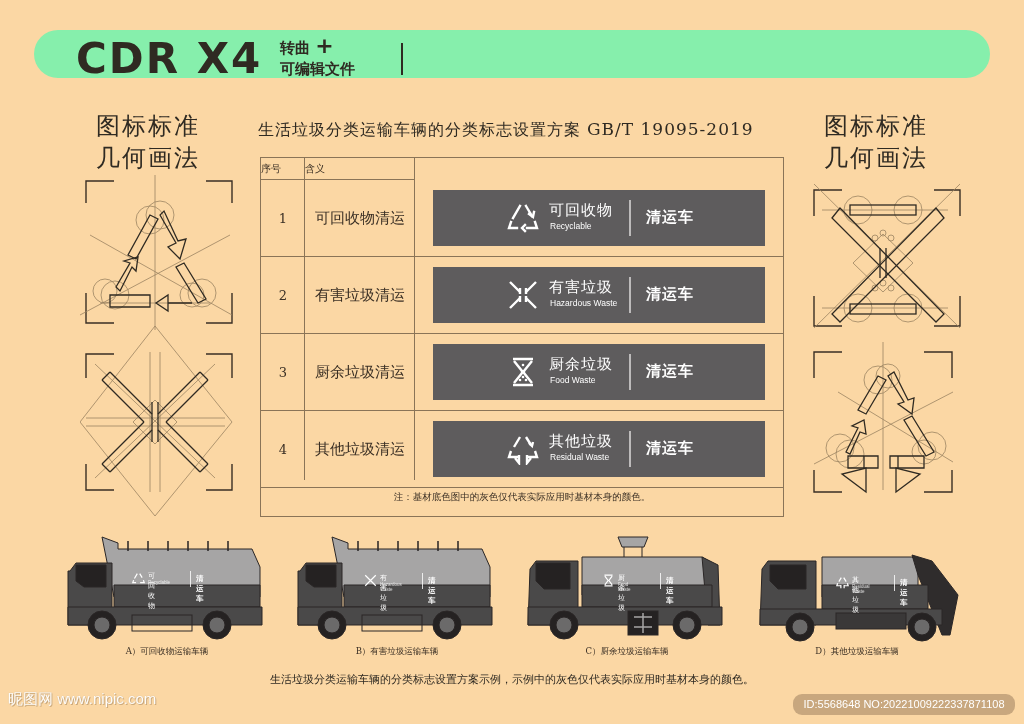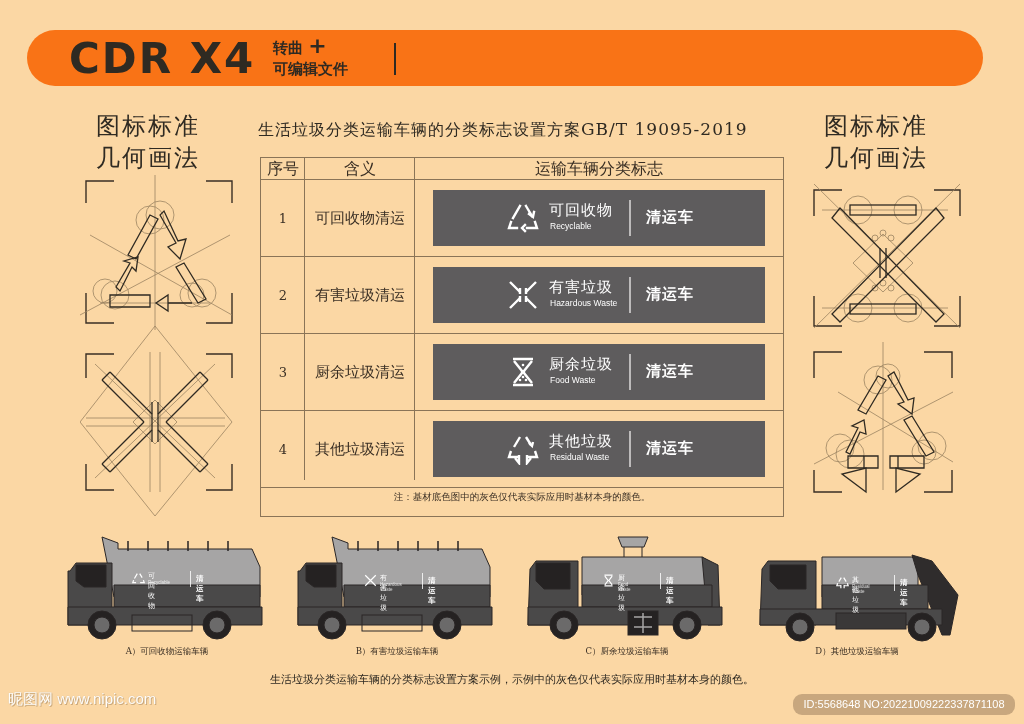"CDR X4" .banner { background: #f97316 -> #86efac; height: 56px -> 48px; left: 27px -> 34px }
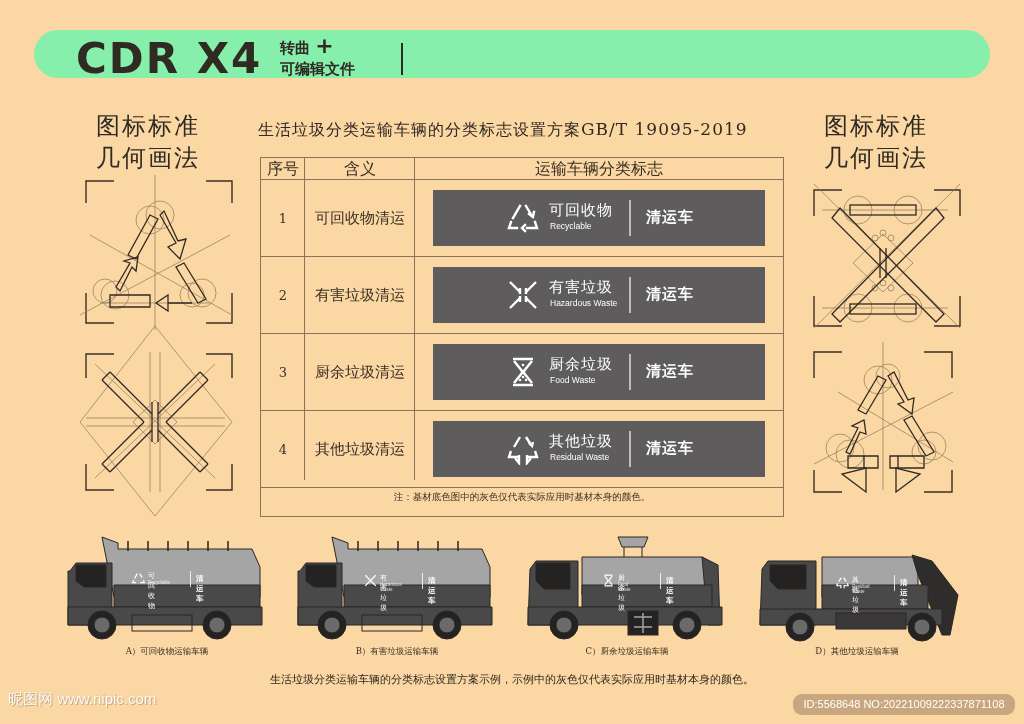"GB/T 19095-2019" .tbl-title .std { margin-left: none -> 6px }
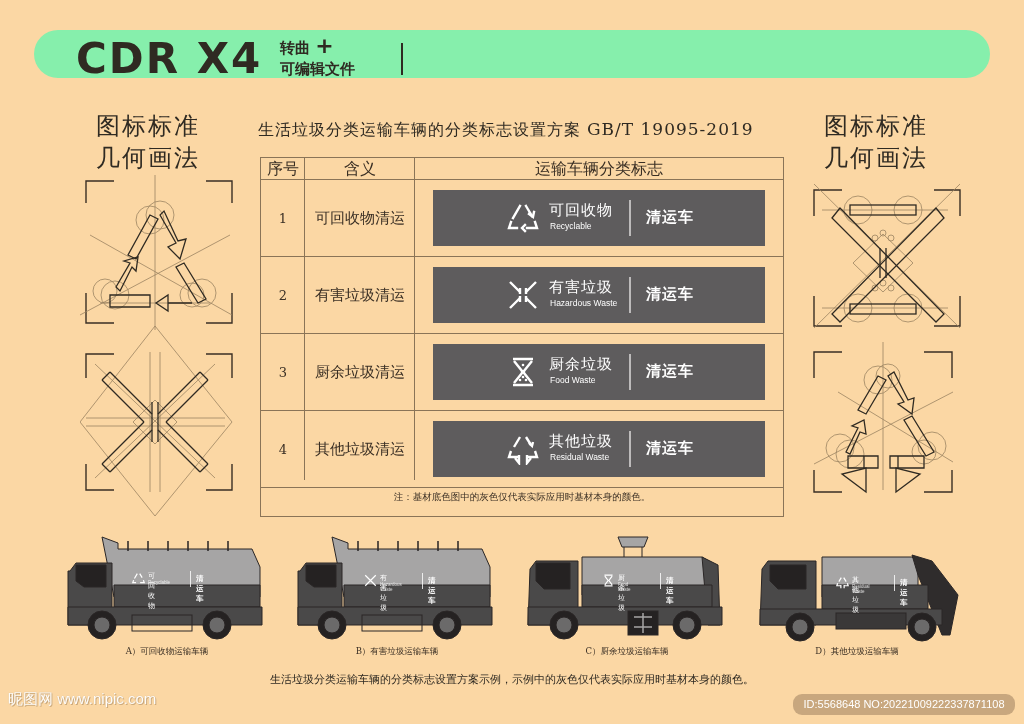"序号" .th { font-size: 16px -> 10px; text-align: center -> left }
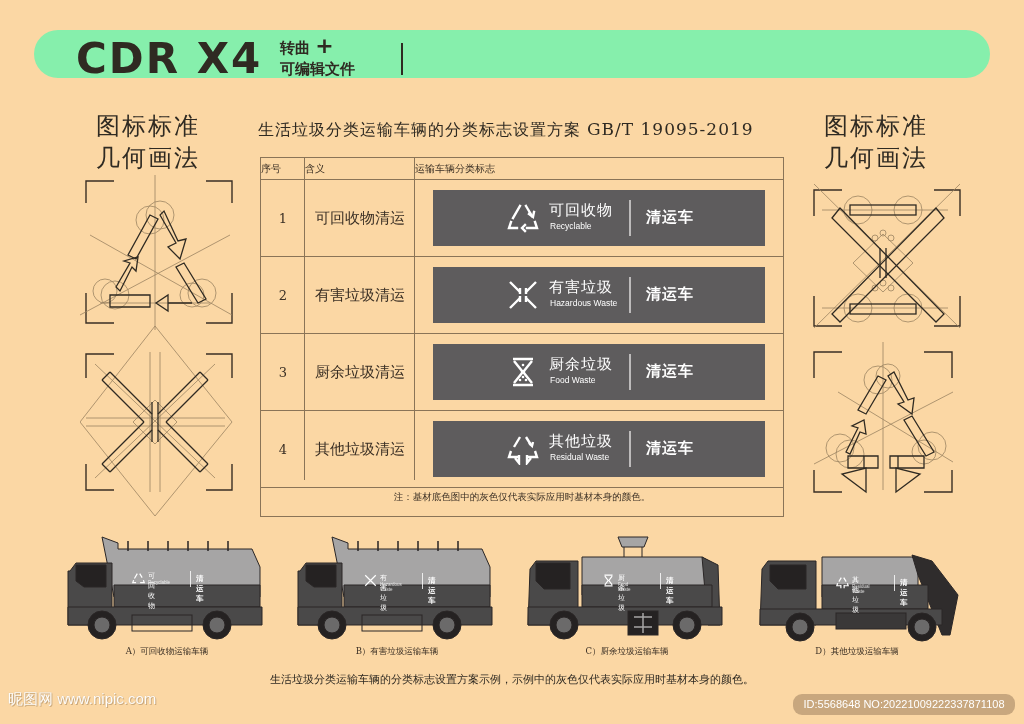"运输车辆分类标志" div.th { html: <div>运输车辆分类标志</div> -> none }
